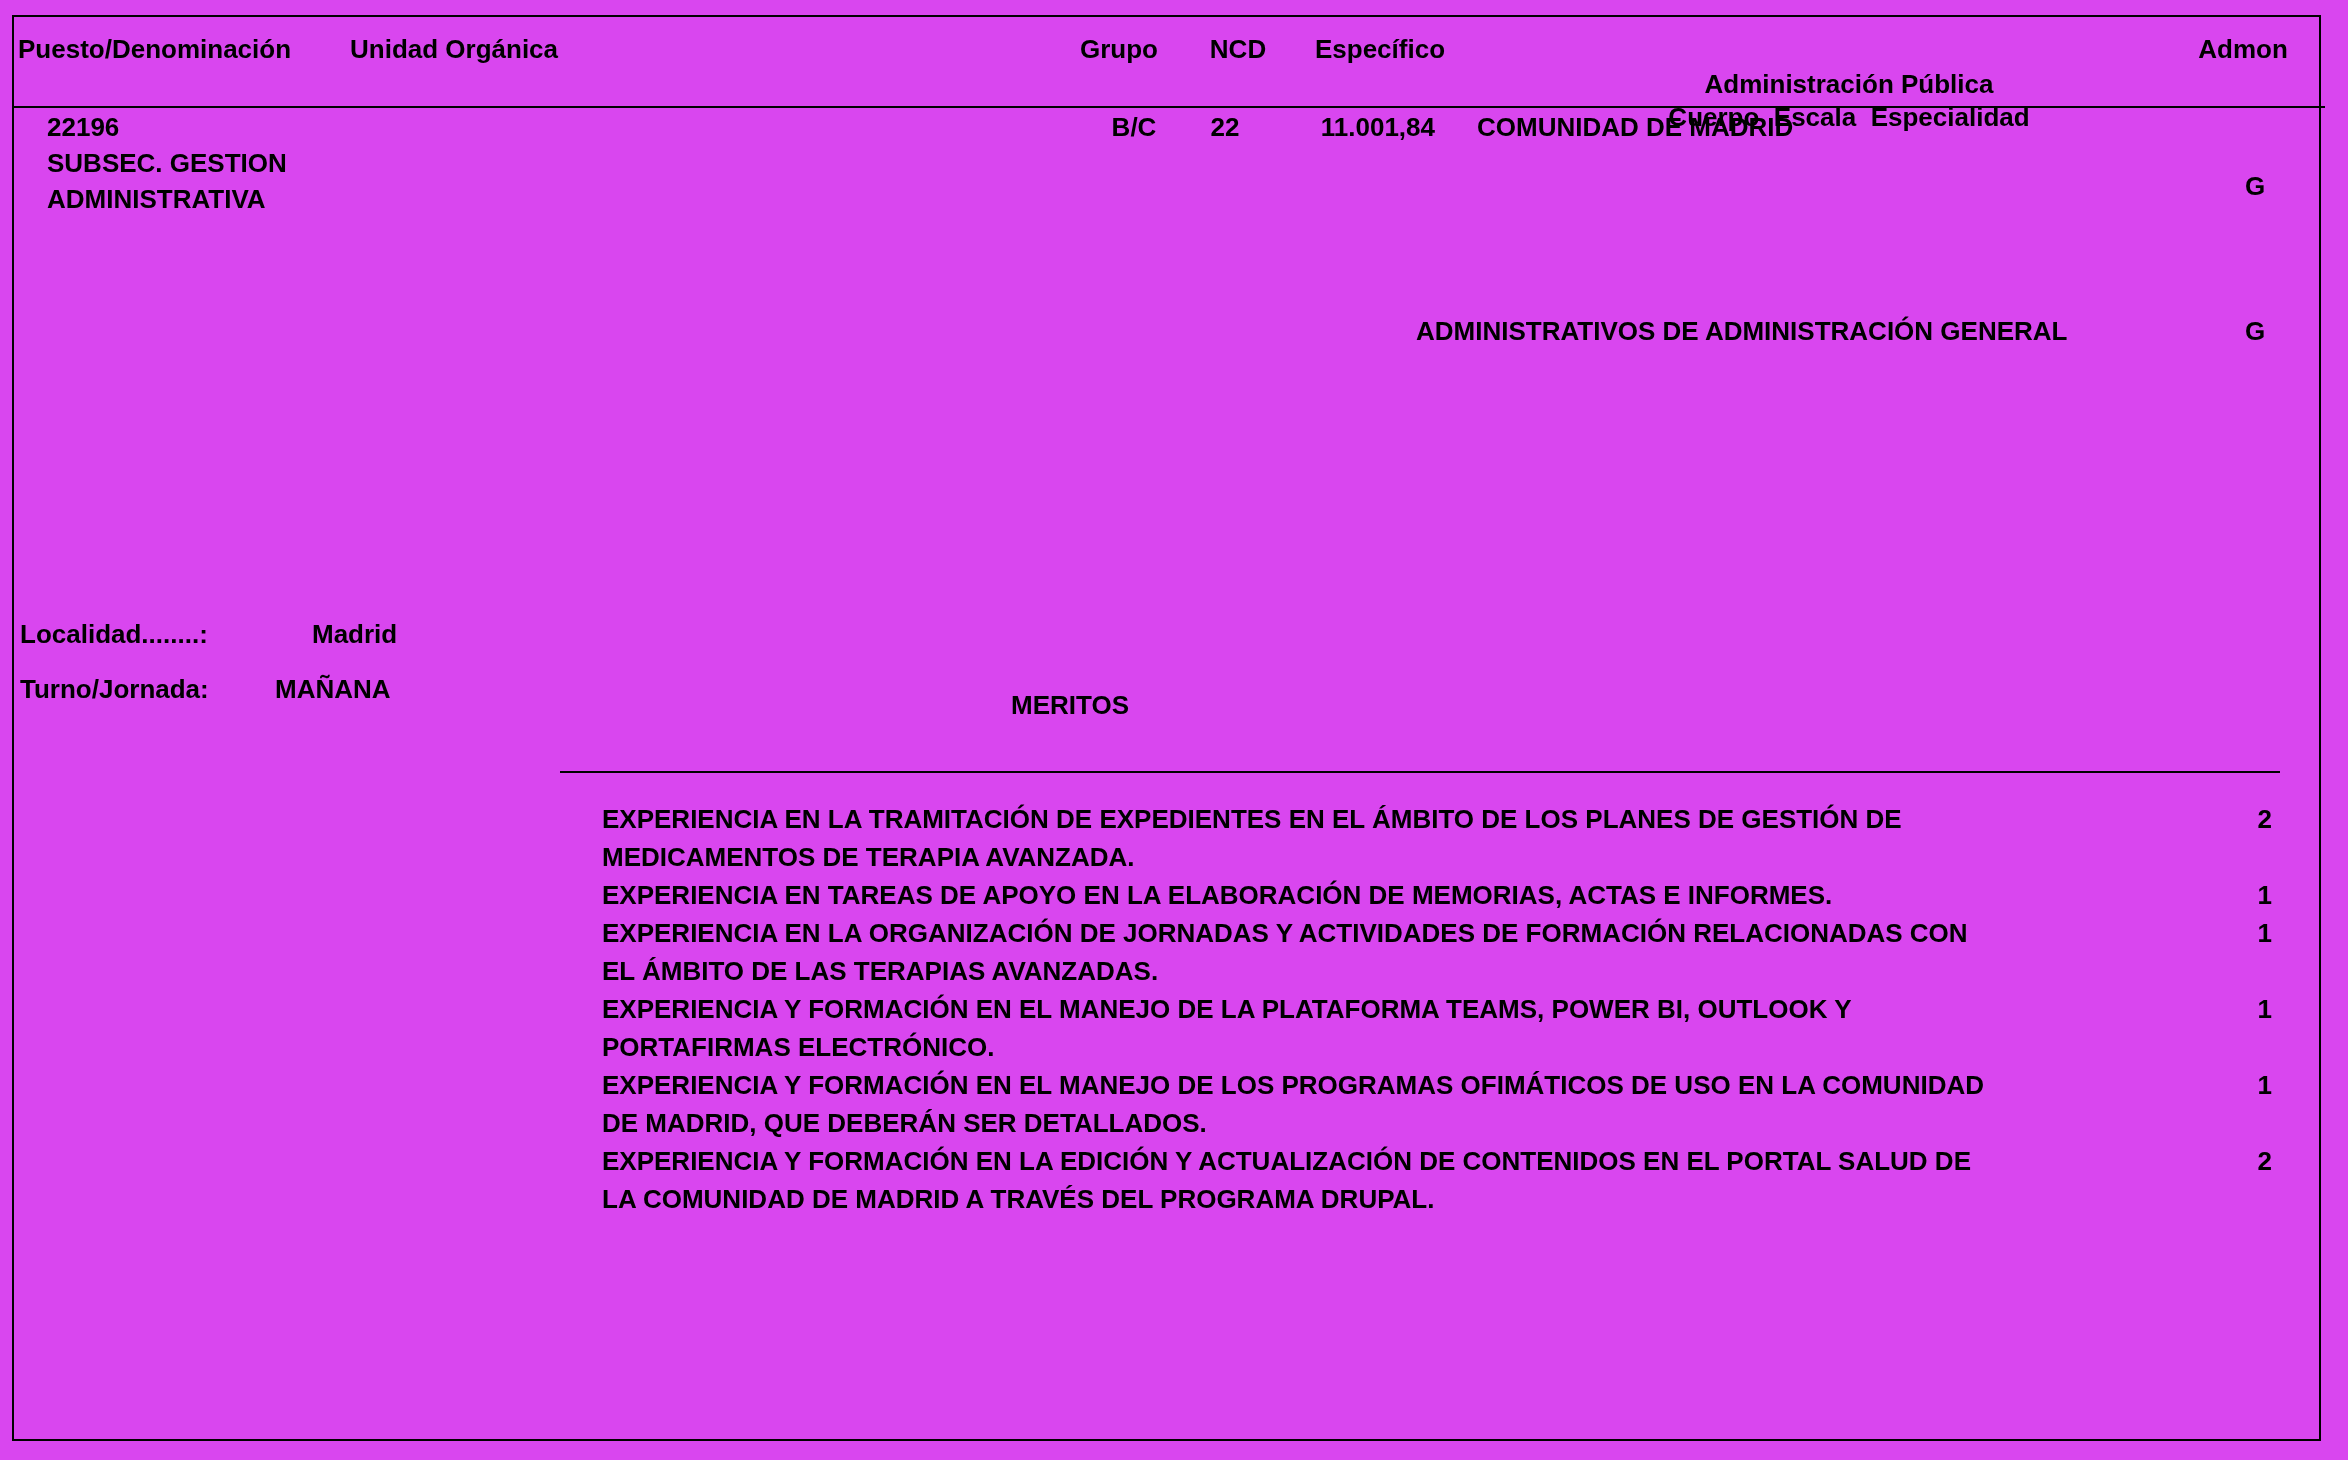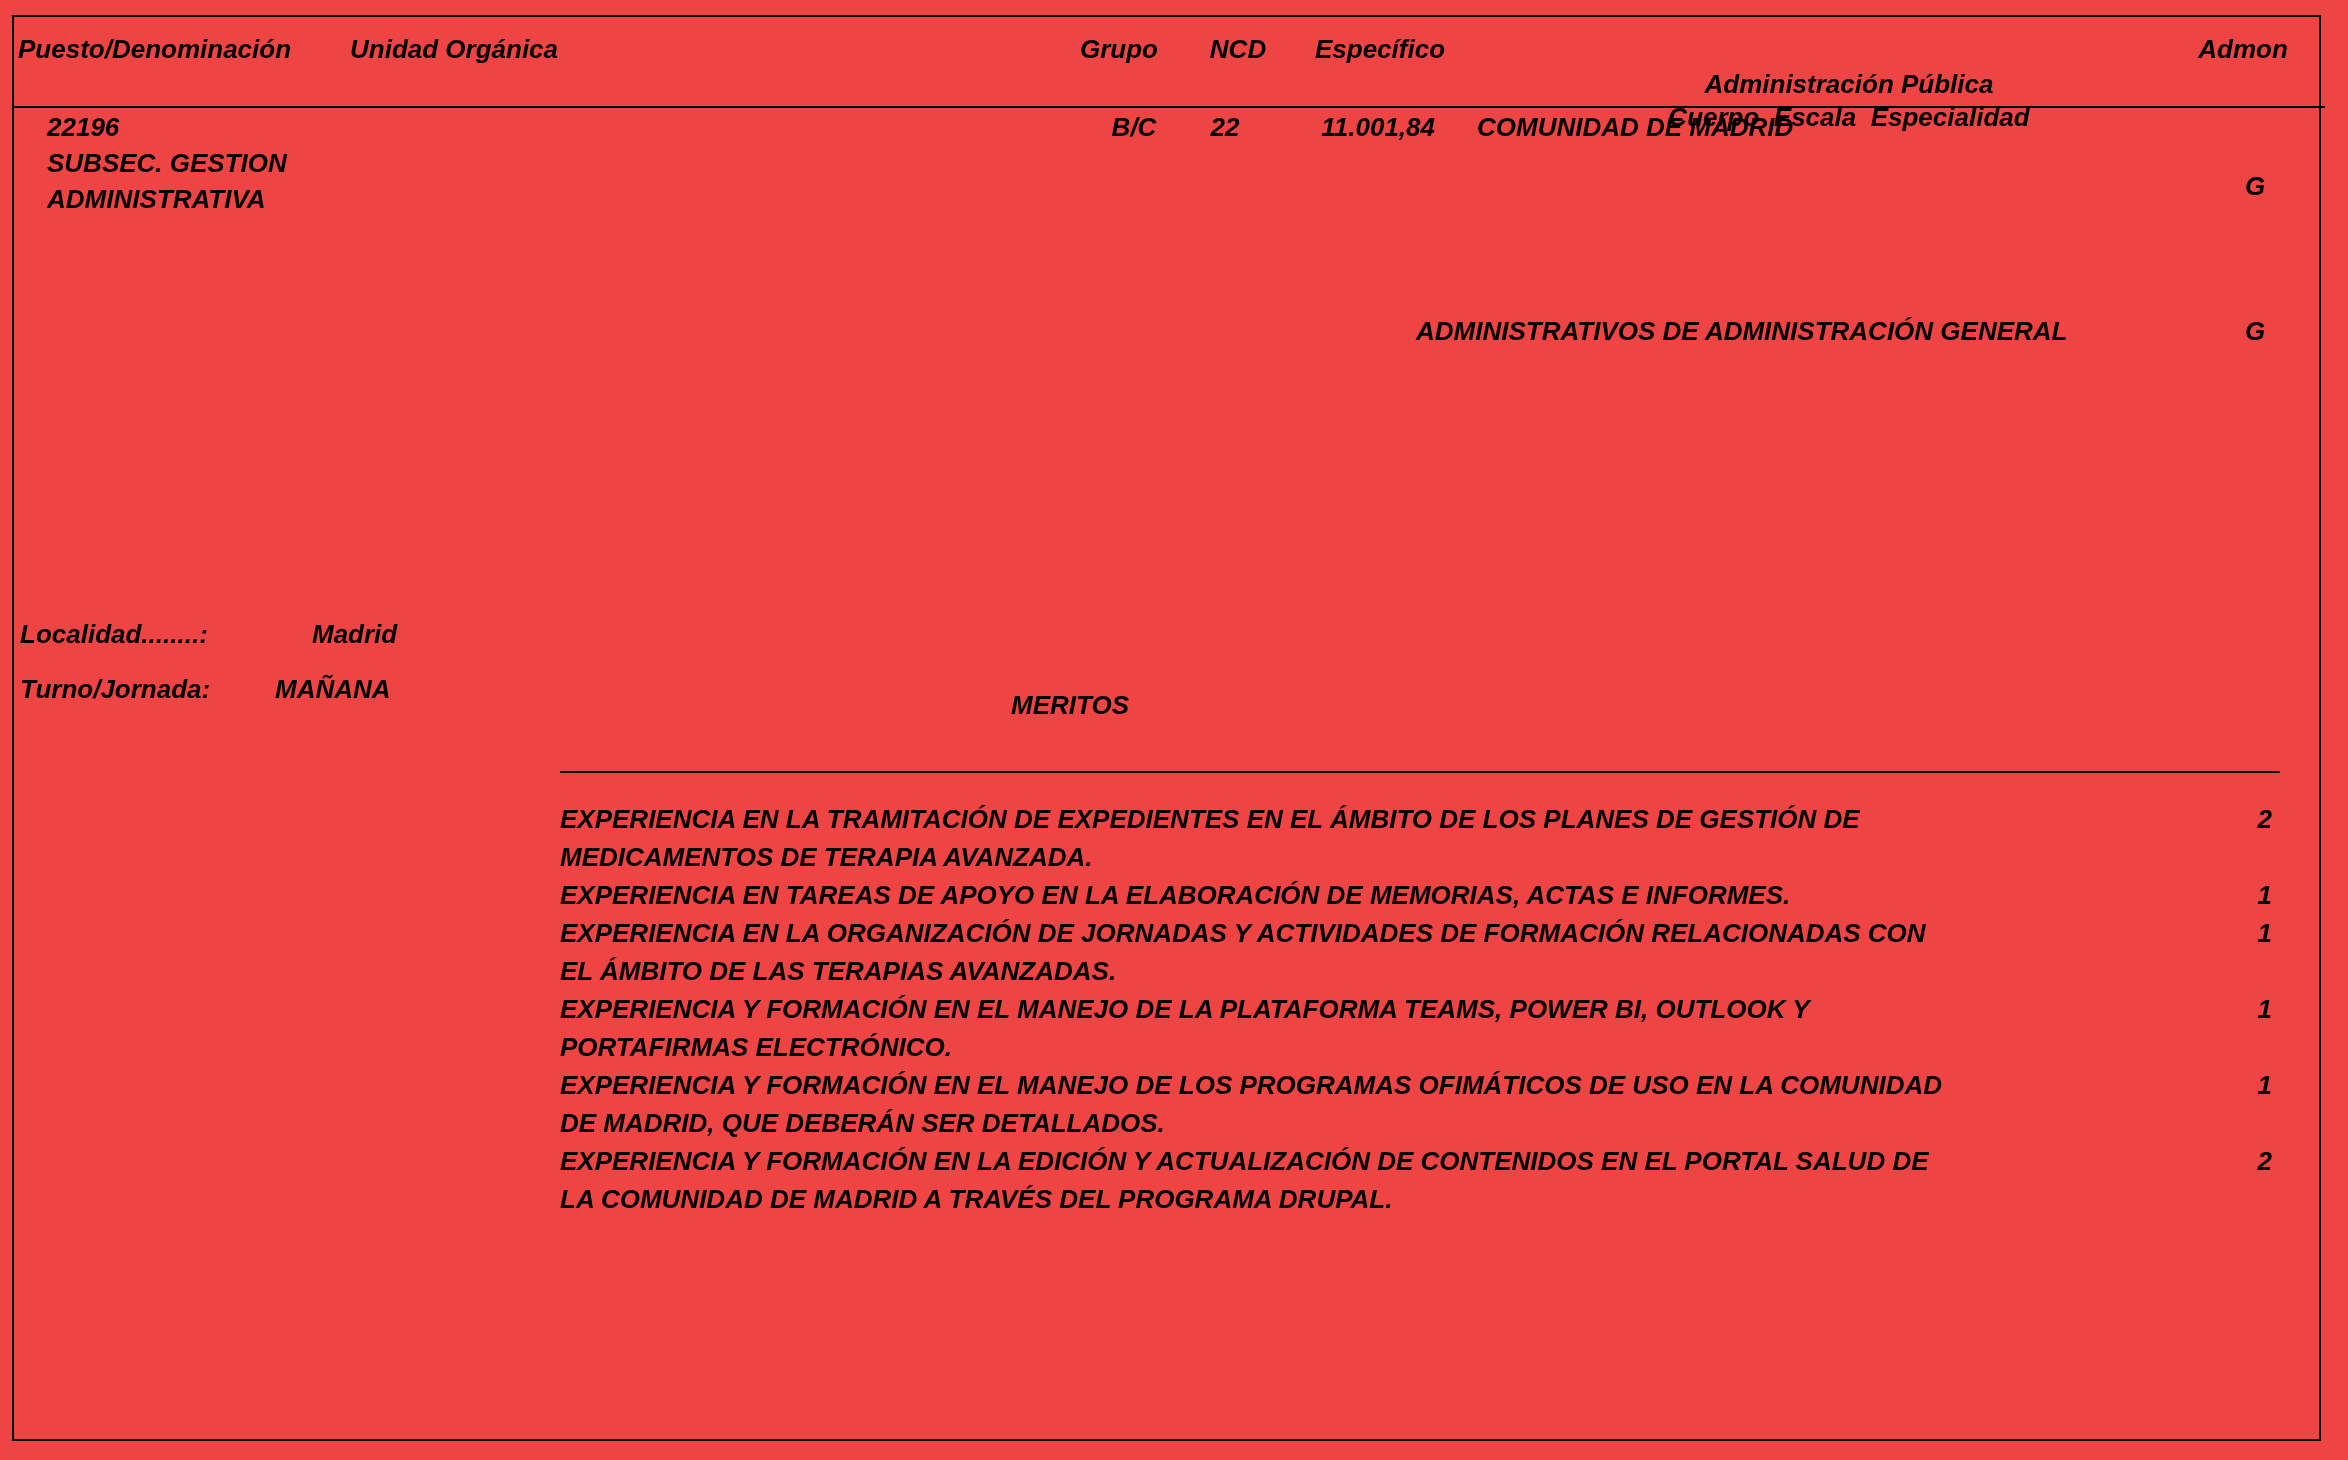"Puesto/Denominación" .page { background: #ef4444 -> #d946ef; font-style: italic -> none }
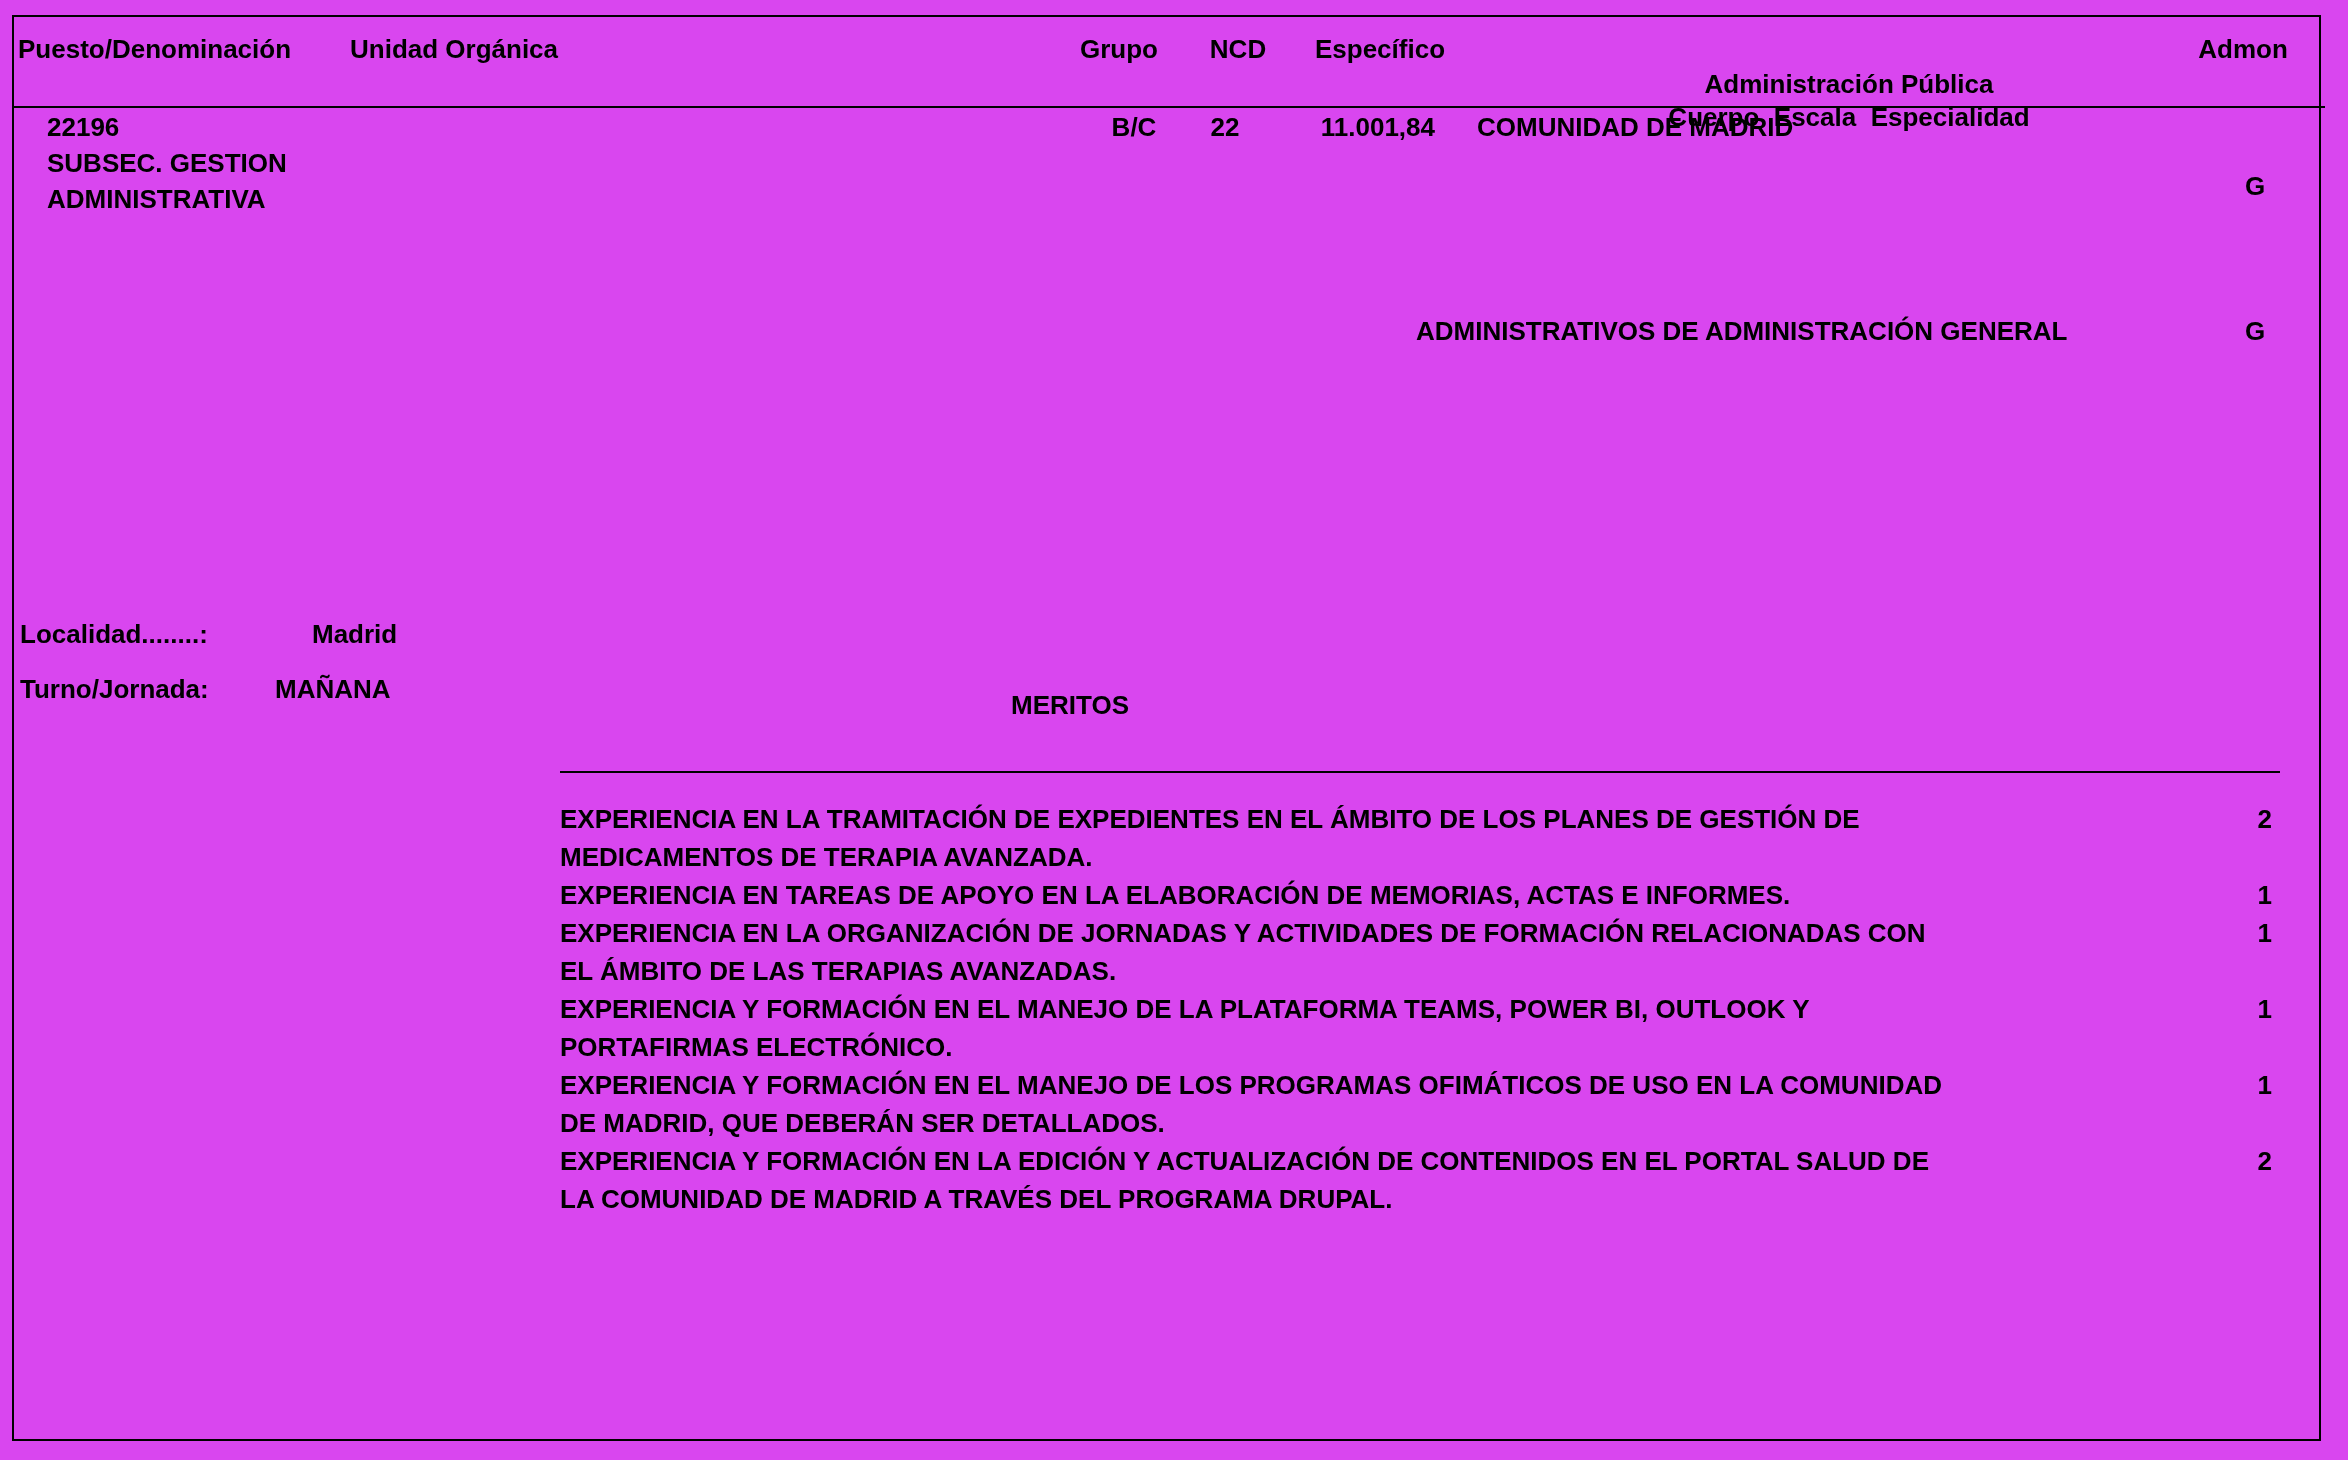"EXPERIENCIA EN LA TRAMITACIÓN DE" .merito-text { margin-left: none -> 42px }
